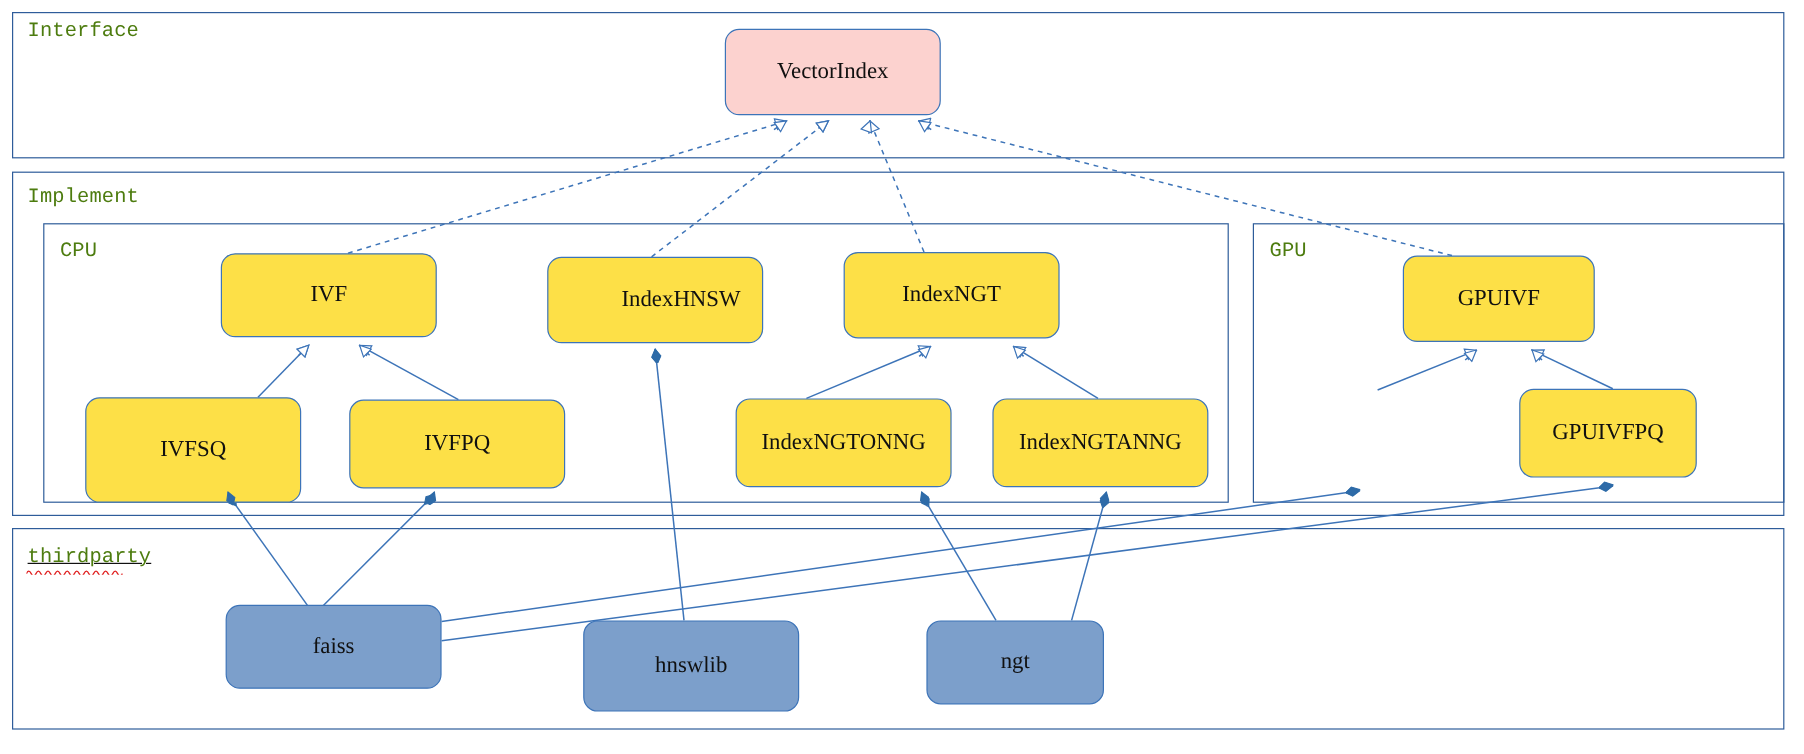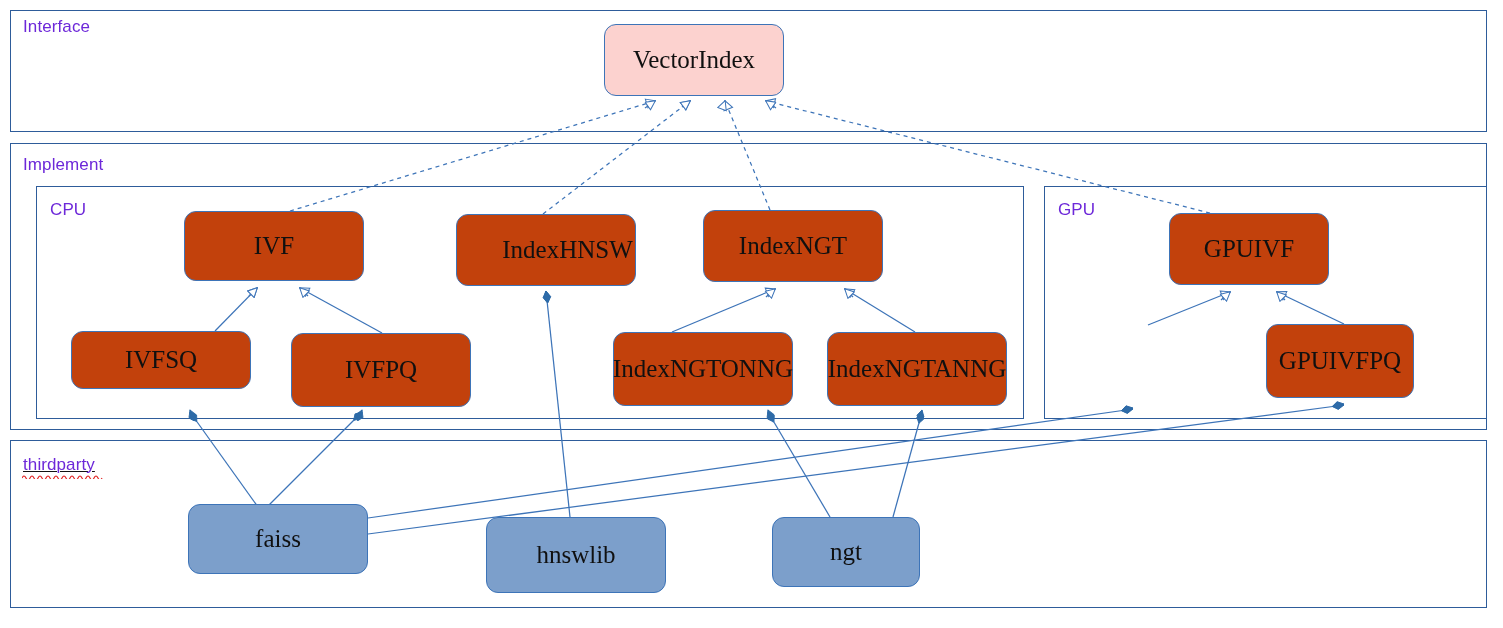"Interface" .container-label { color: #6d28d9 -> #4d7c0f; font-family: Liberation Sans, sans-serif -> Liberation Mono, monospace }
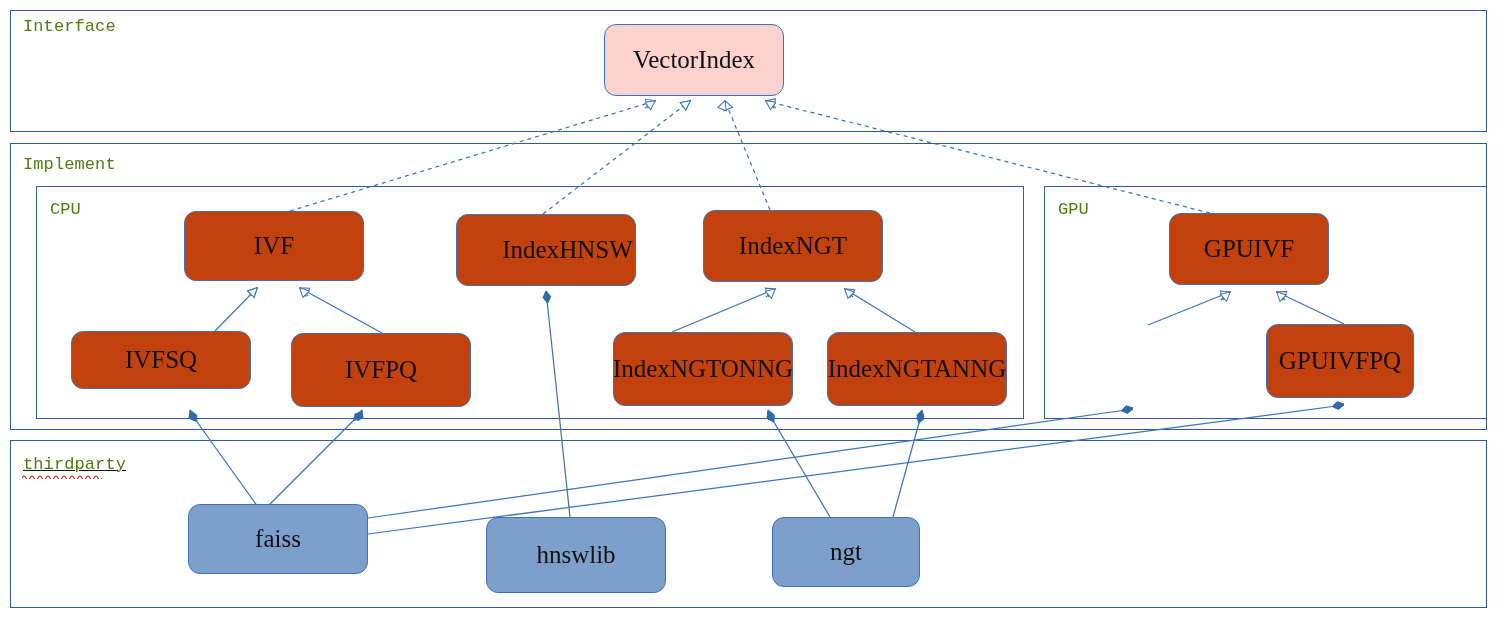"VectorIndex" .node { font-size: 25px -> 19px }
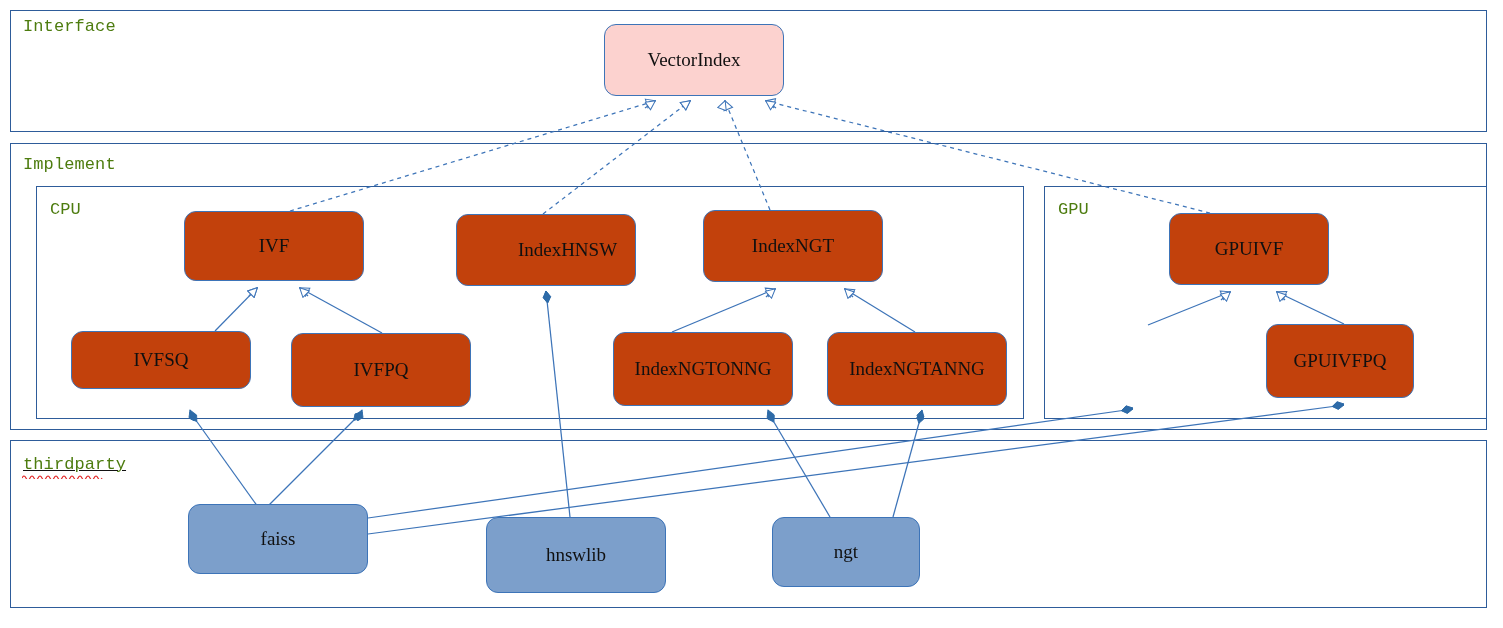"IVF" .node.green { background: #c2410c -> #fde047 }
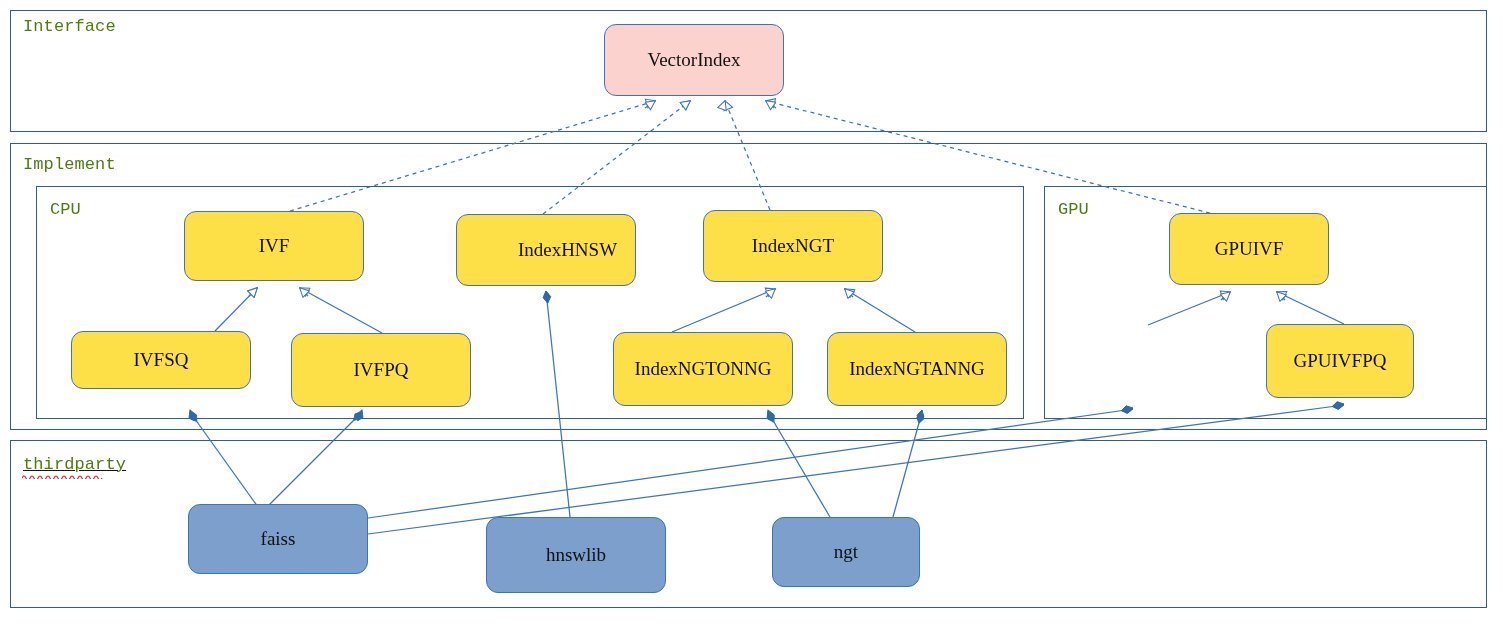"IVFSQ" div.node { height: 58px -> 88px }
